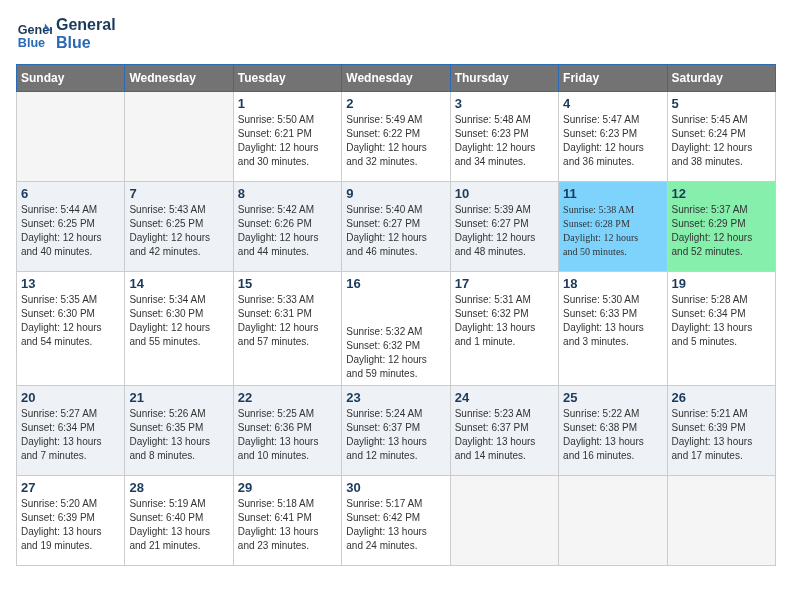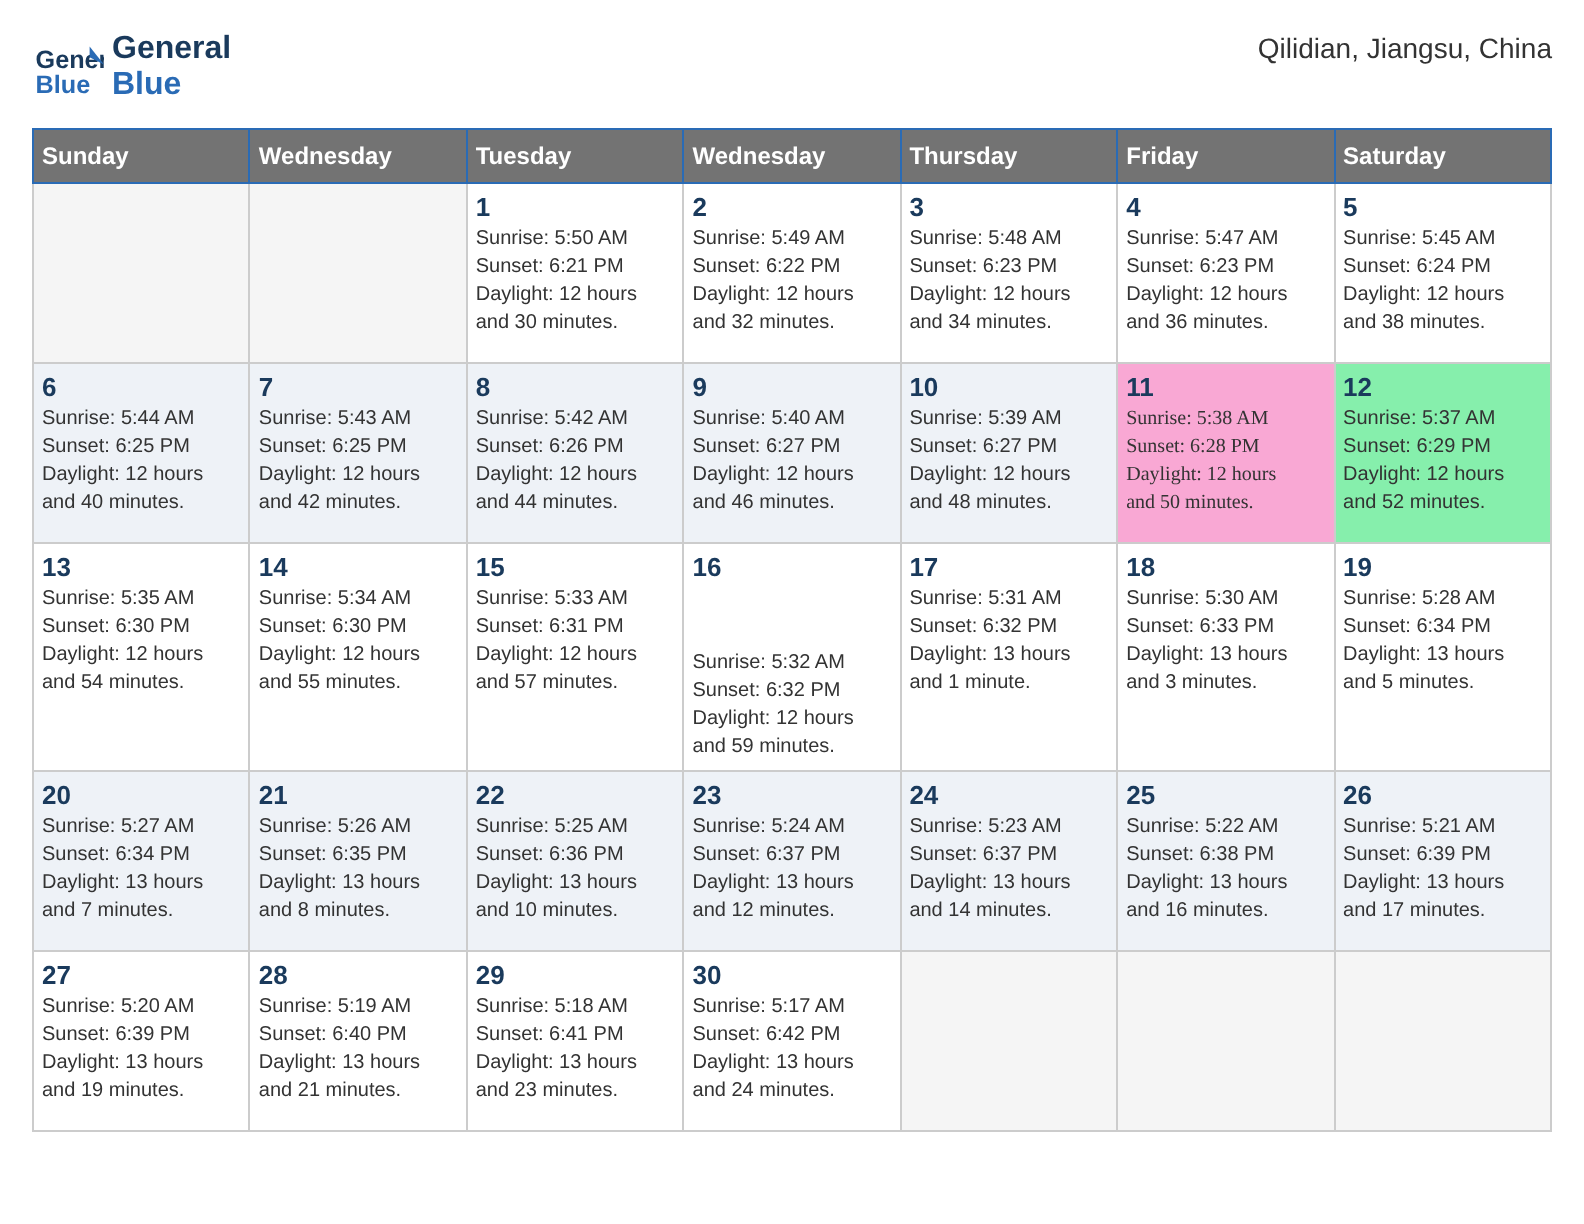"Qilidian, Jiangsu, China" div.location { html: <div>Qilidian, Jiangsu, China</div> -> none }
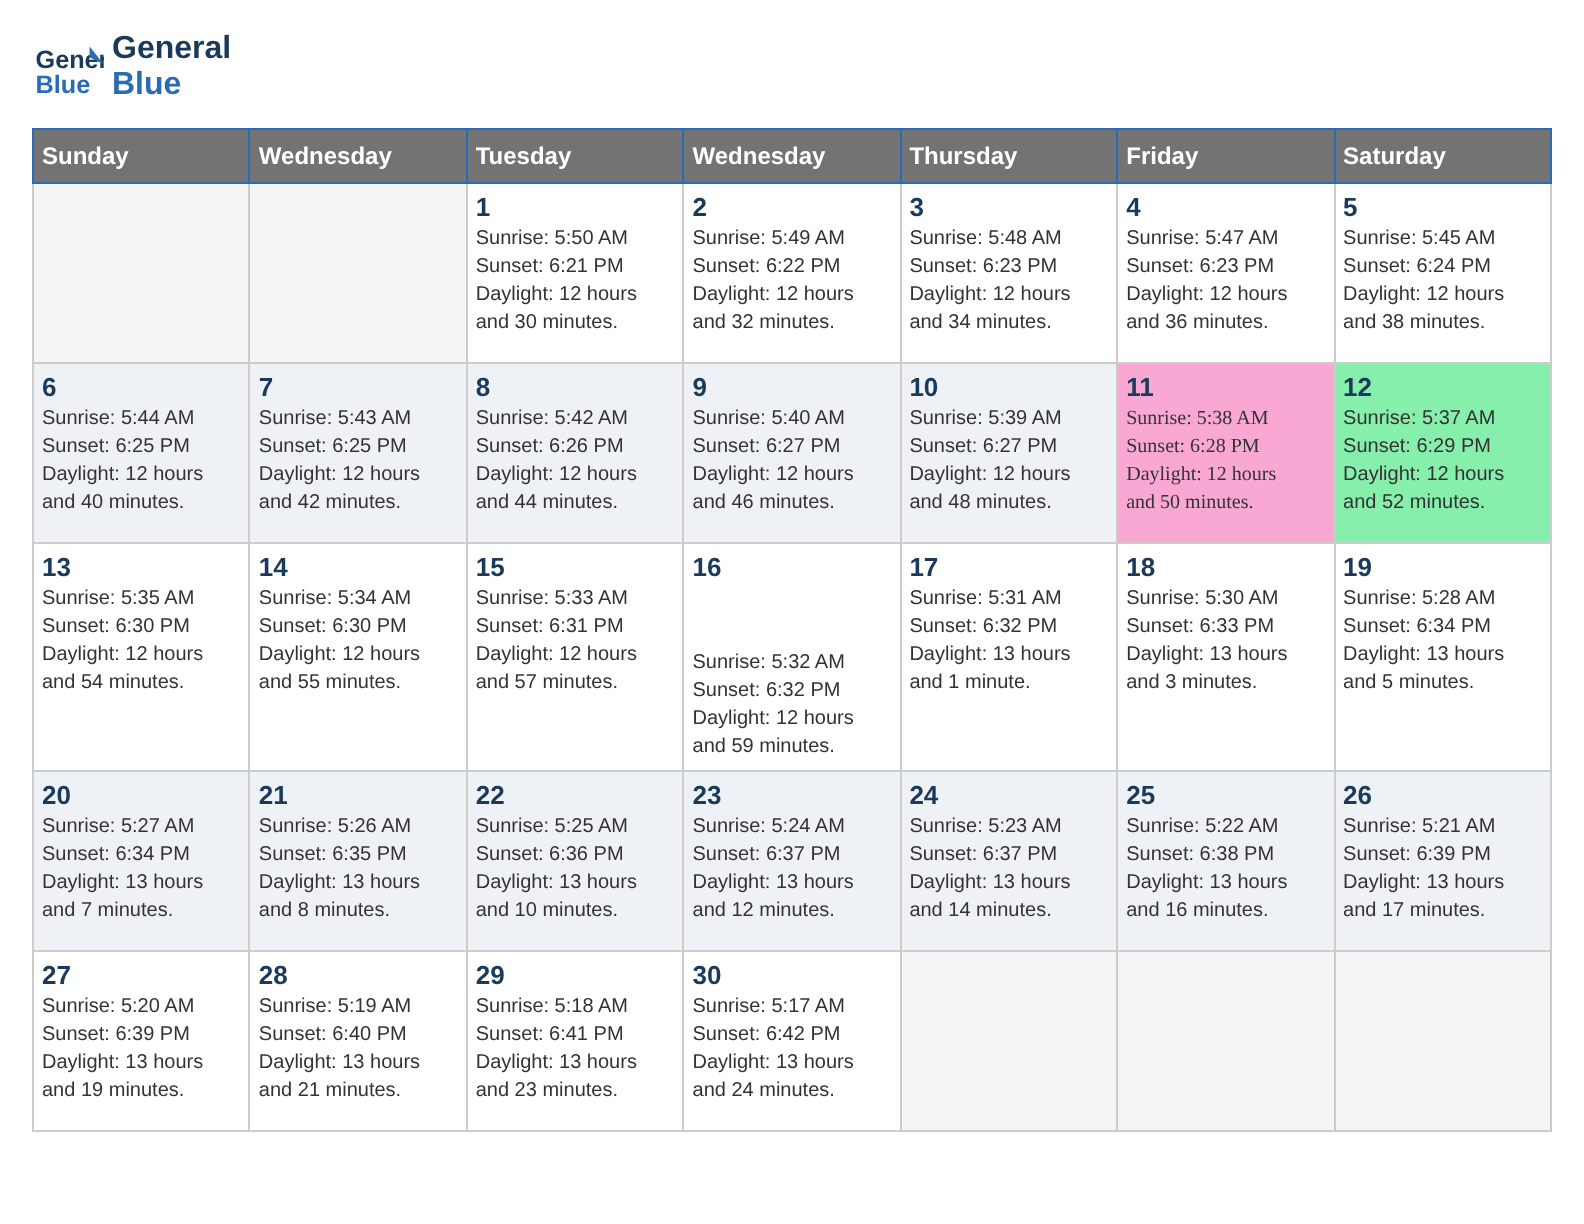"11" td { background: #f9a8d4 -> #7dd3fc }
